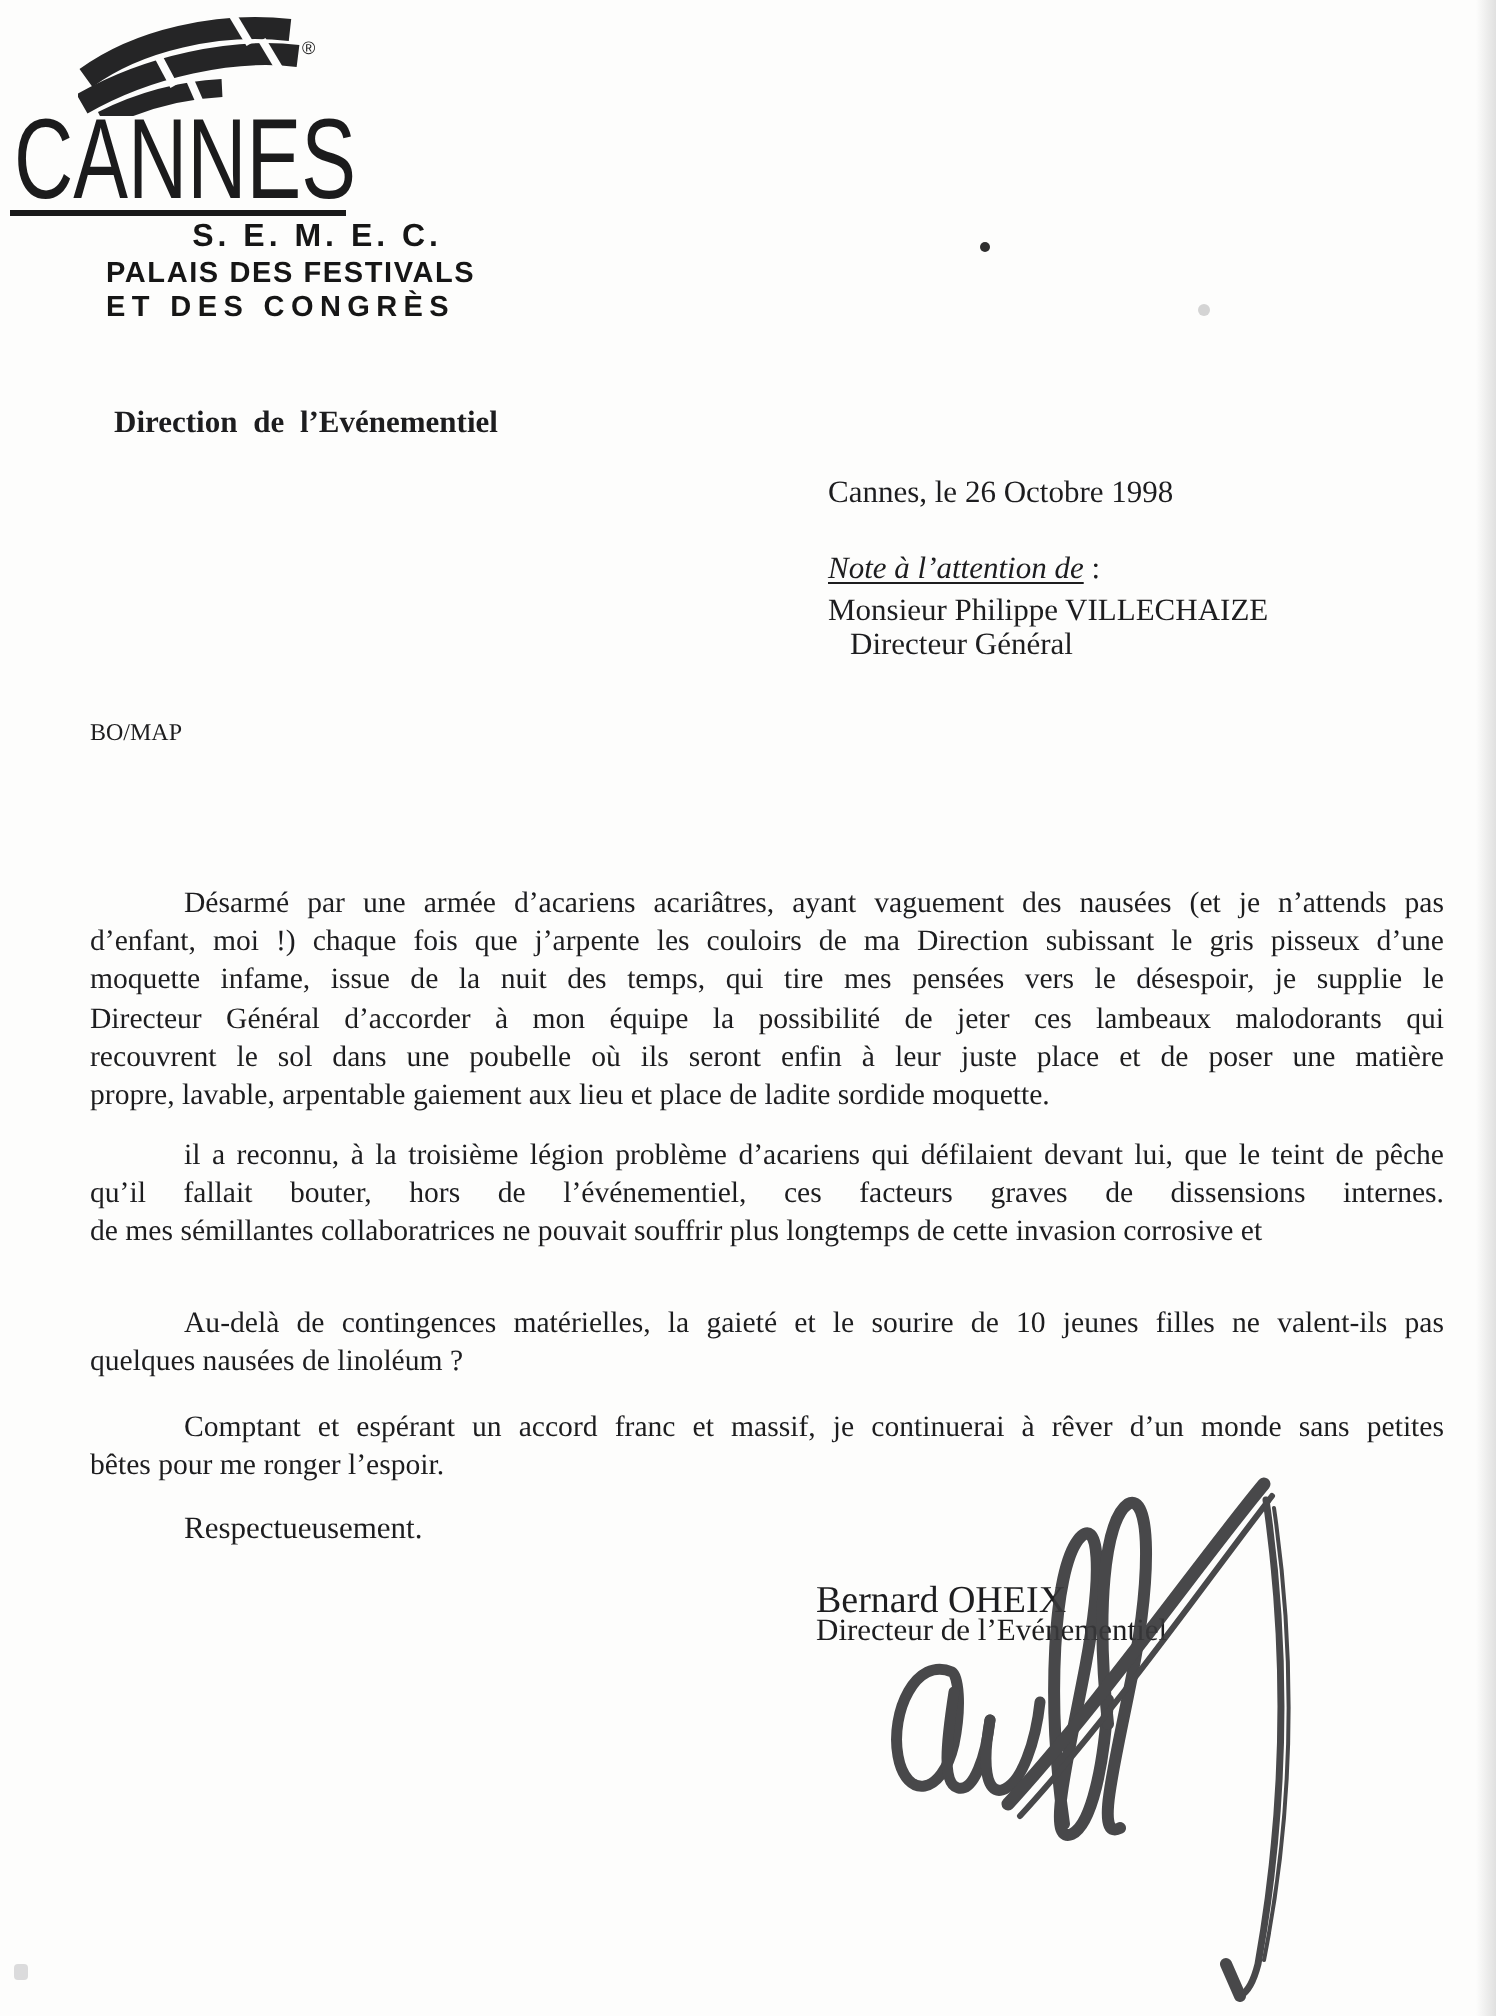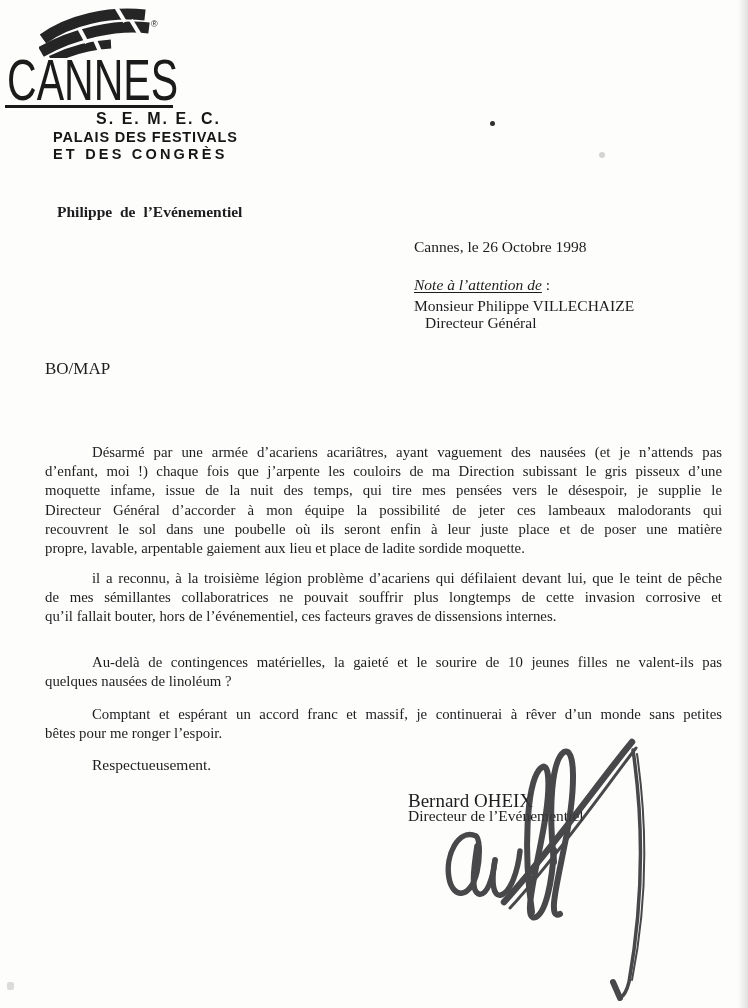"Philippe de l’Evénementiel" div.sender { text: Philippe -> Direction }
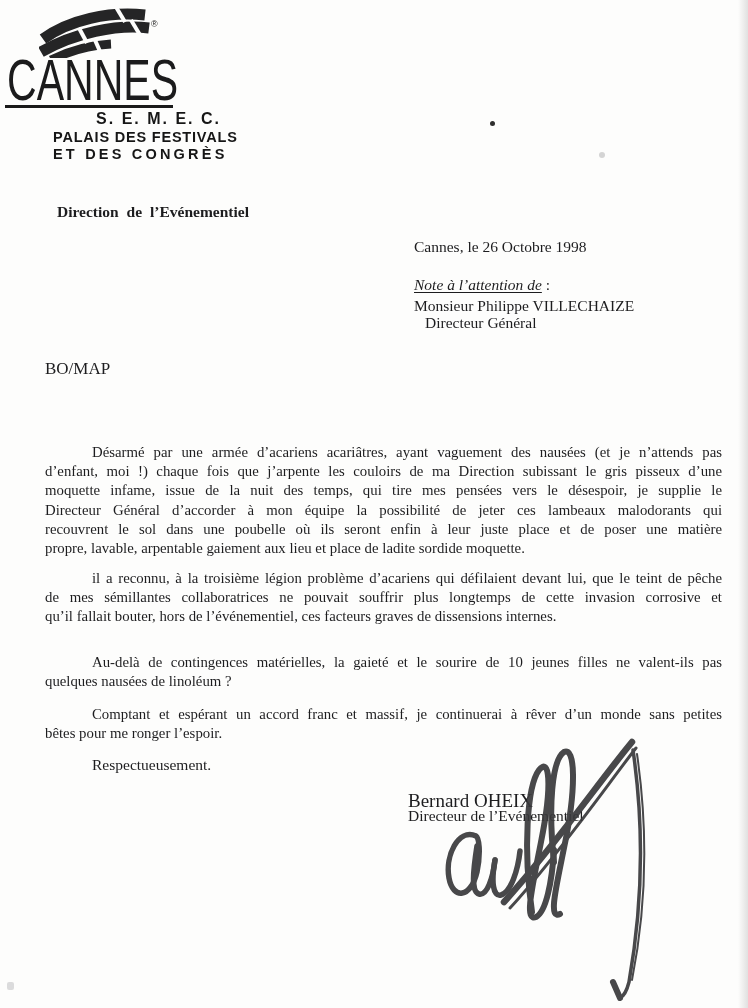"BO/MAP" .ref { font-size: 17px -> 12px }
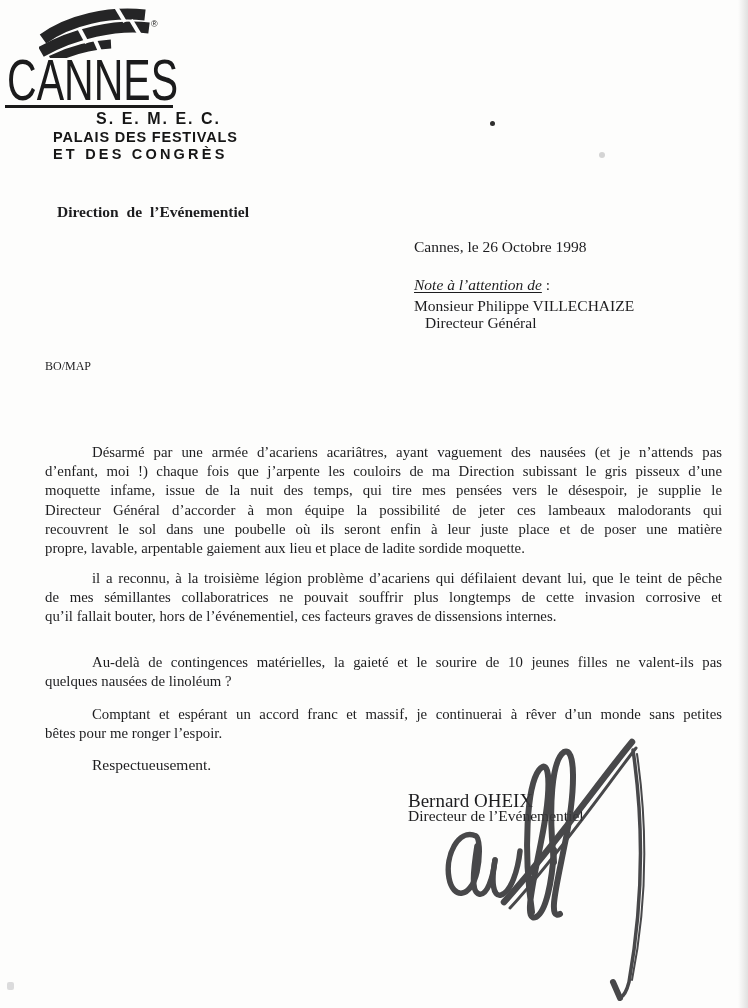"de mes sémillantes collaboratrices ne" div.jline { order: before "qu’il fallait bouter, hors de" -> after "qu’il fallait bouter, hors de" }
